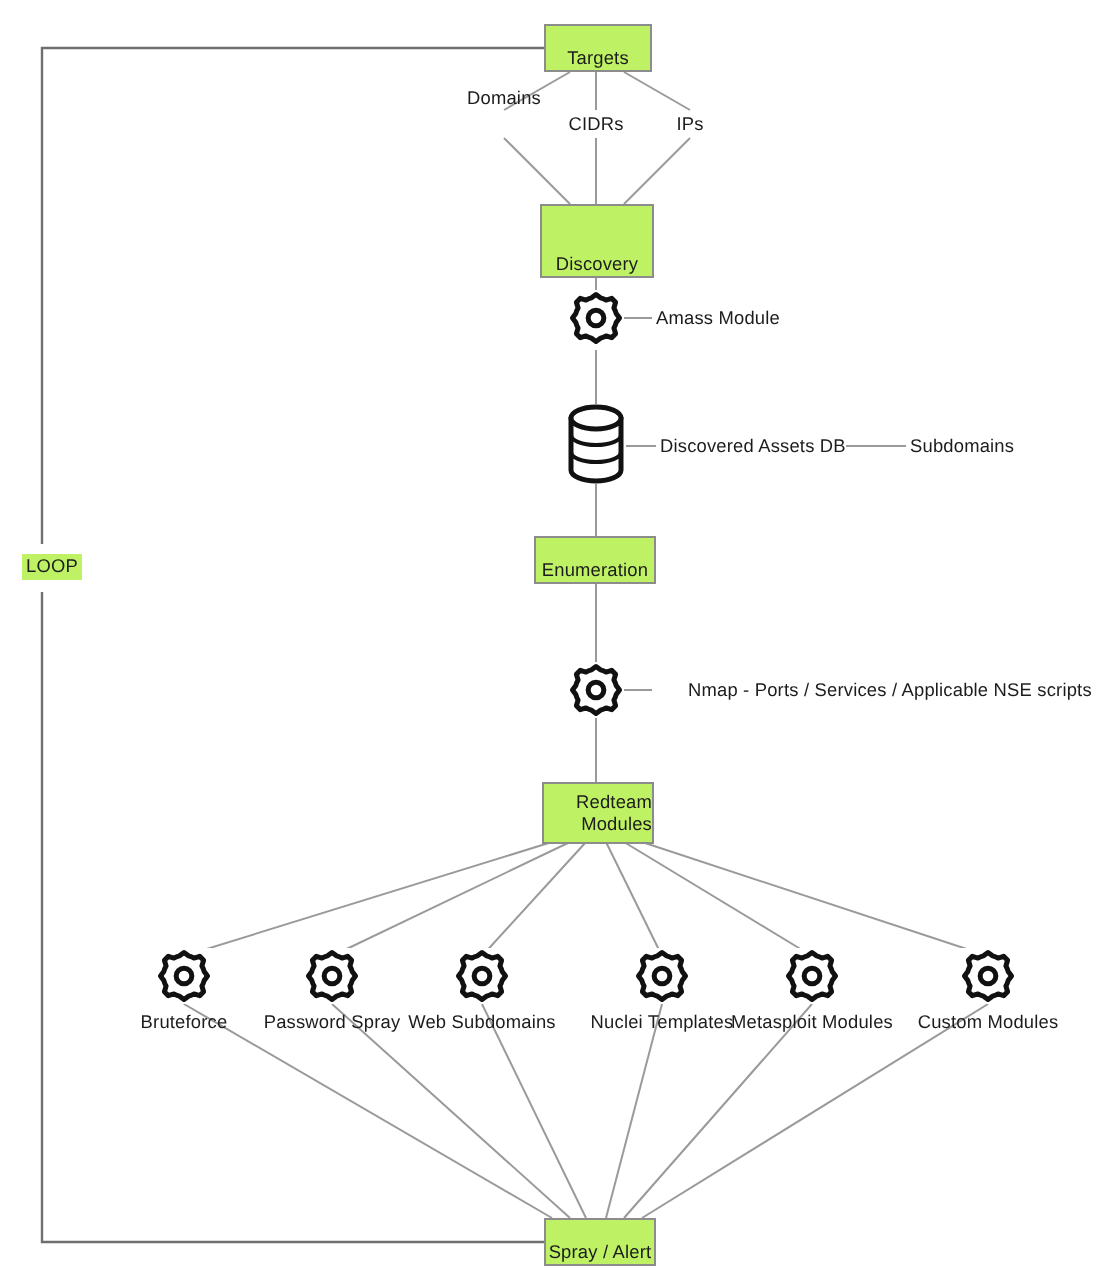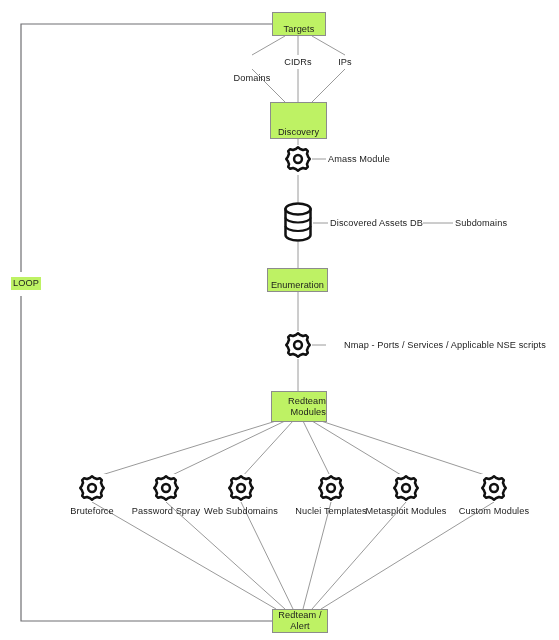"Domains" div.free-label { top: 73px -> 44px }
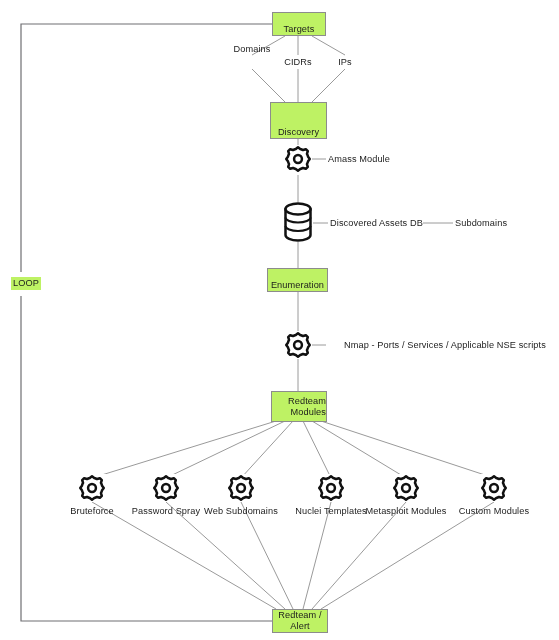"Redteam / Alert" span { text: Redteam -> Spray }
